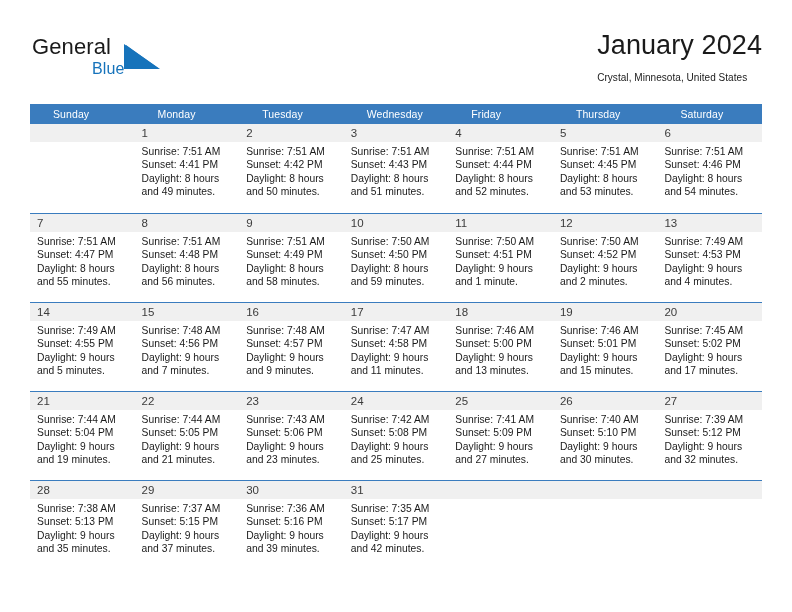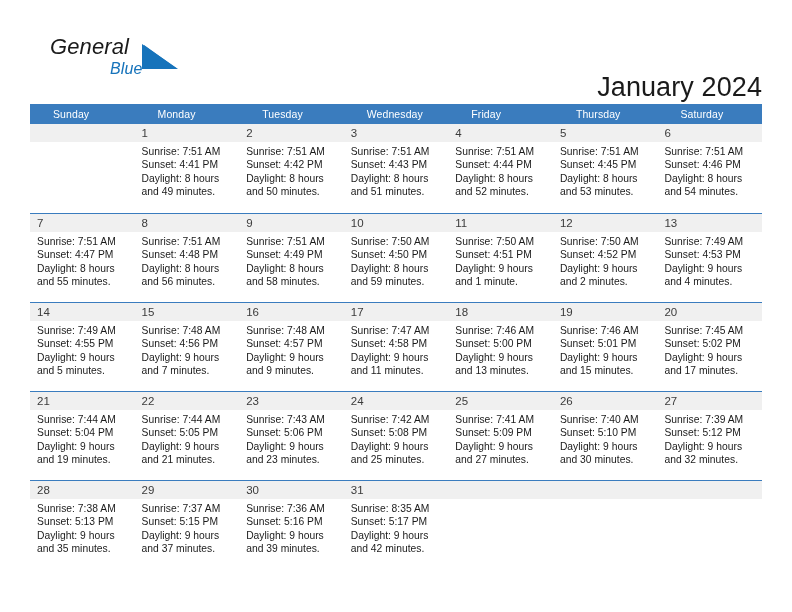"General" .brand { font-style: italic -> none; left: 20px -> 2px }
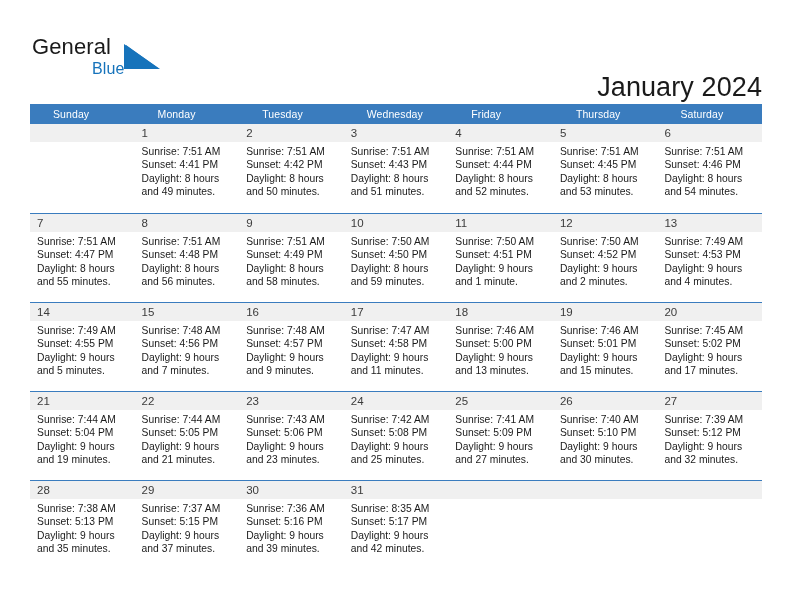"January 2024" .titles { margin-top: 42px -> none }
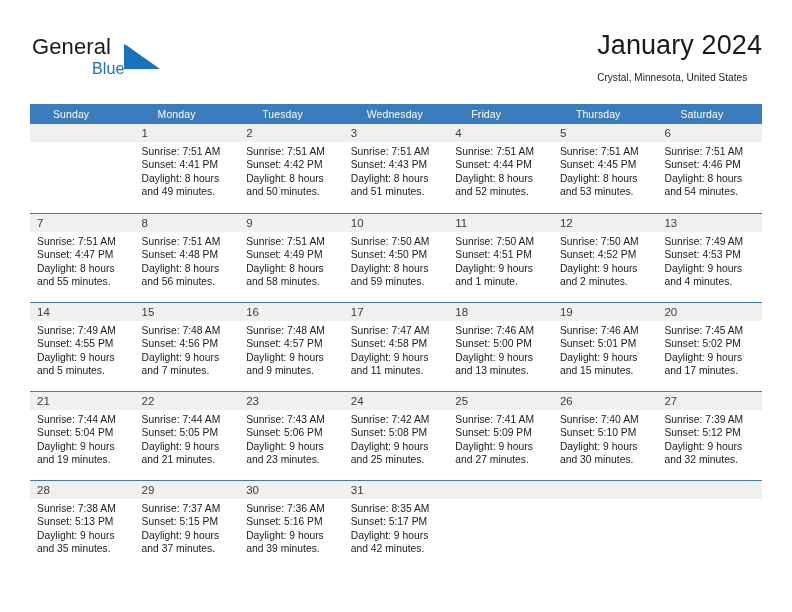"Sunrise: 8:35 AM" div { text: 8:35 -> 7:35 }
